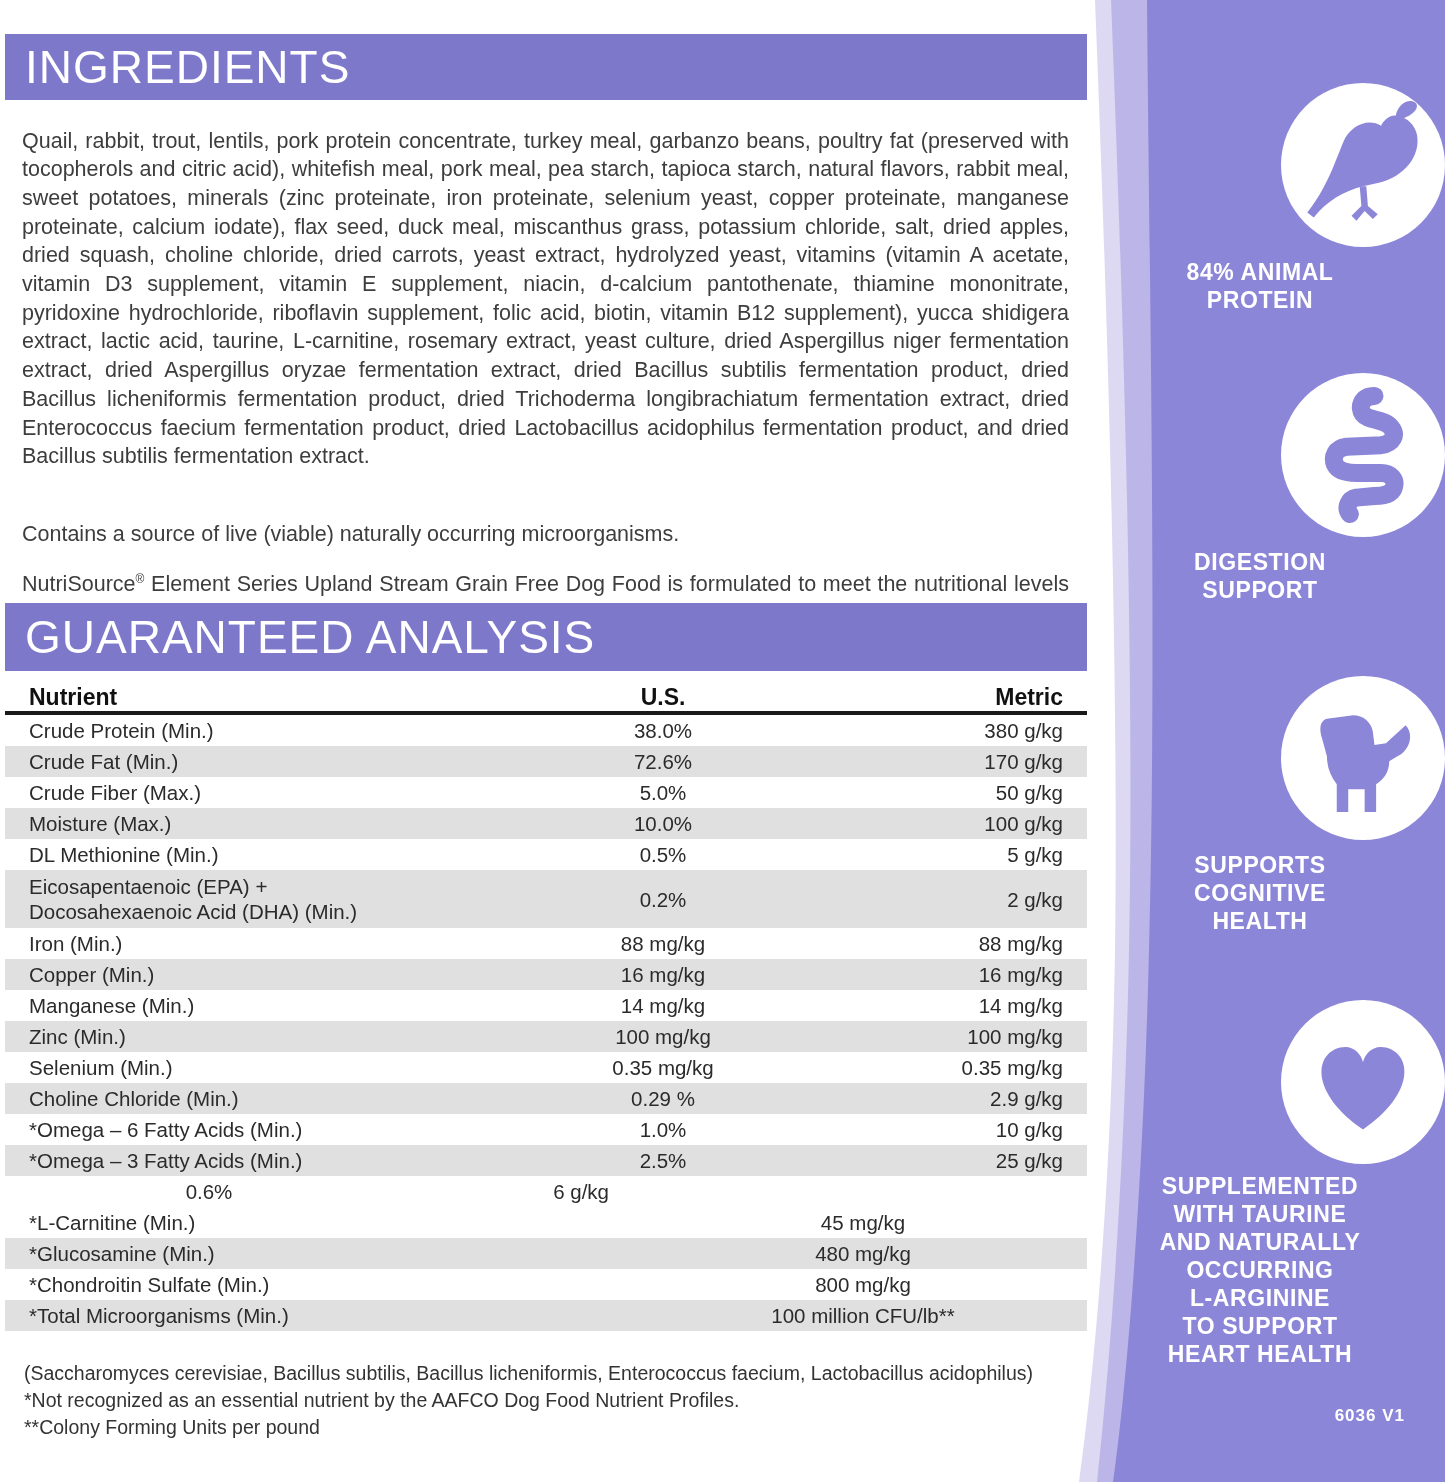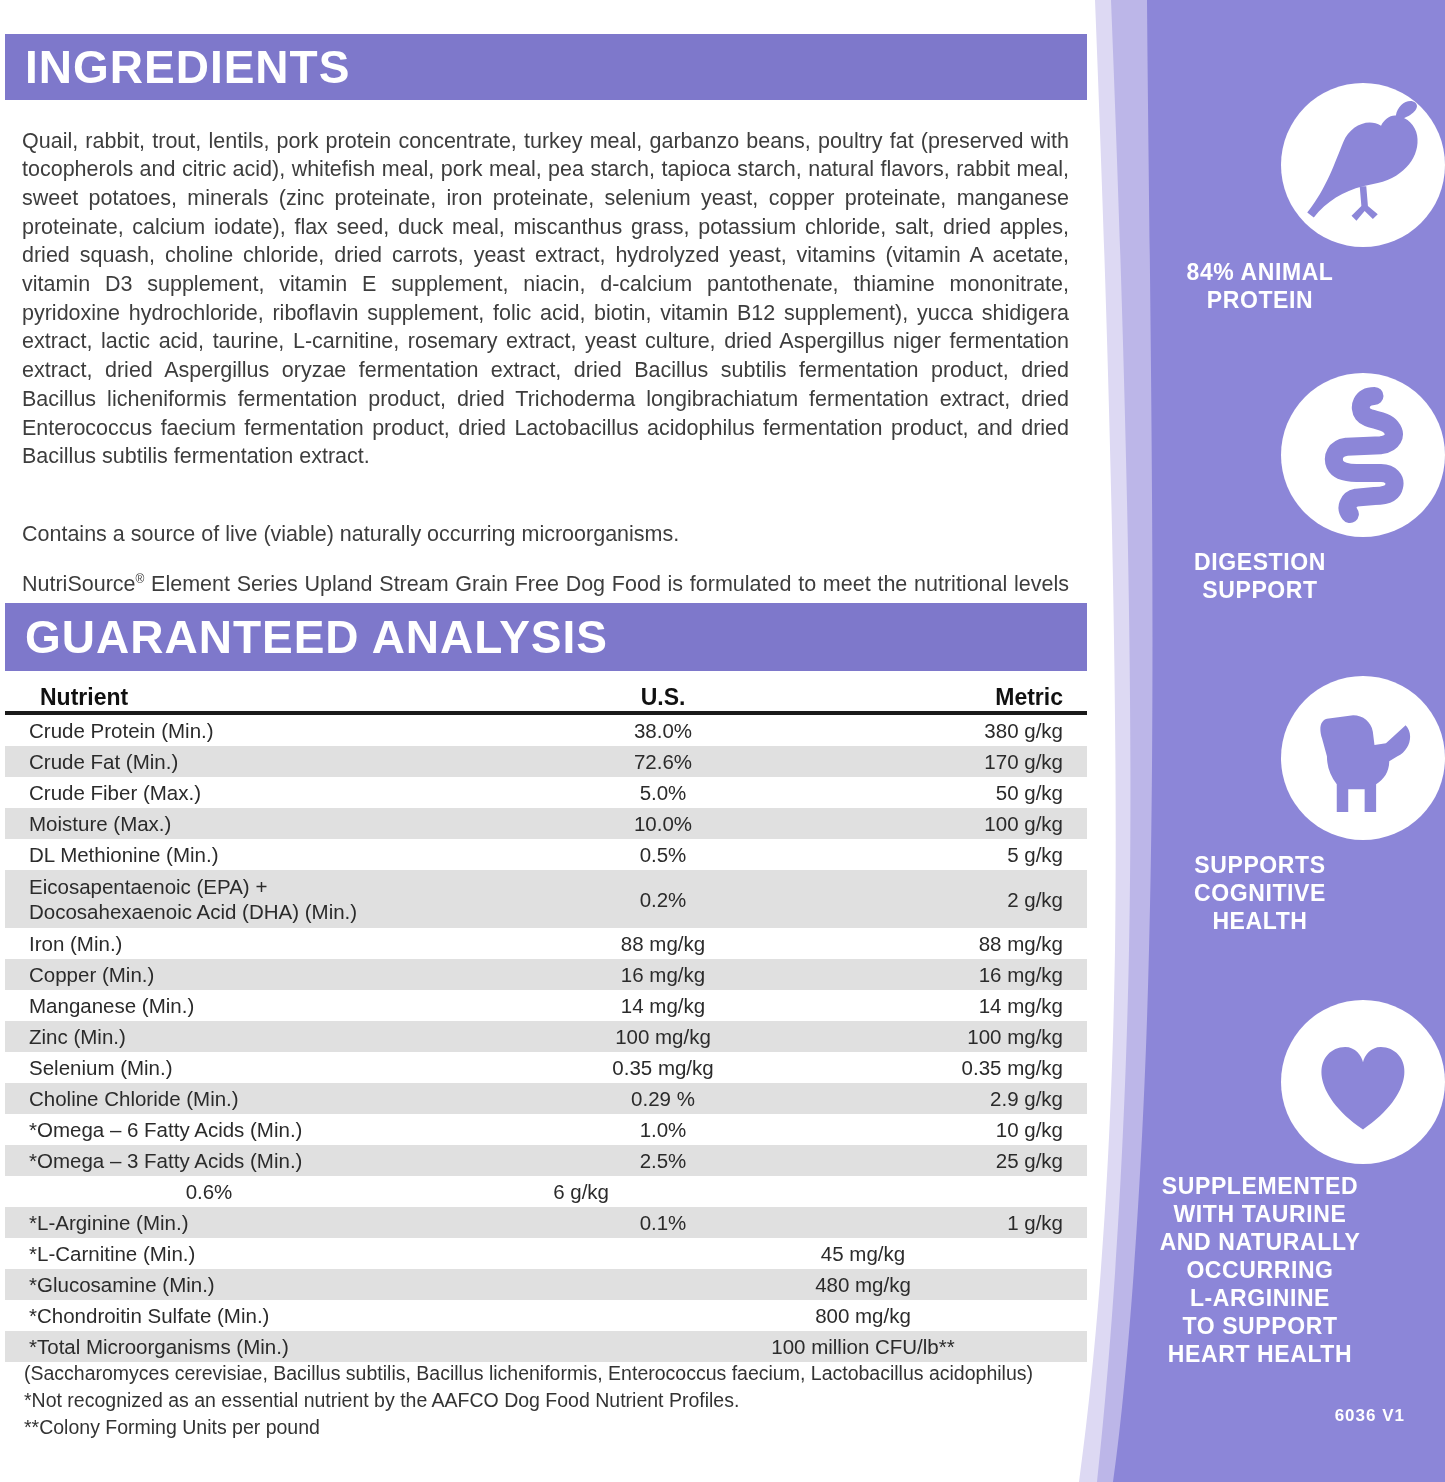"INGREDIENTS" .hbar .hbar-text { font-weight: 700 -> 400 }
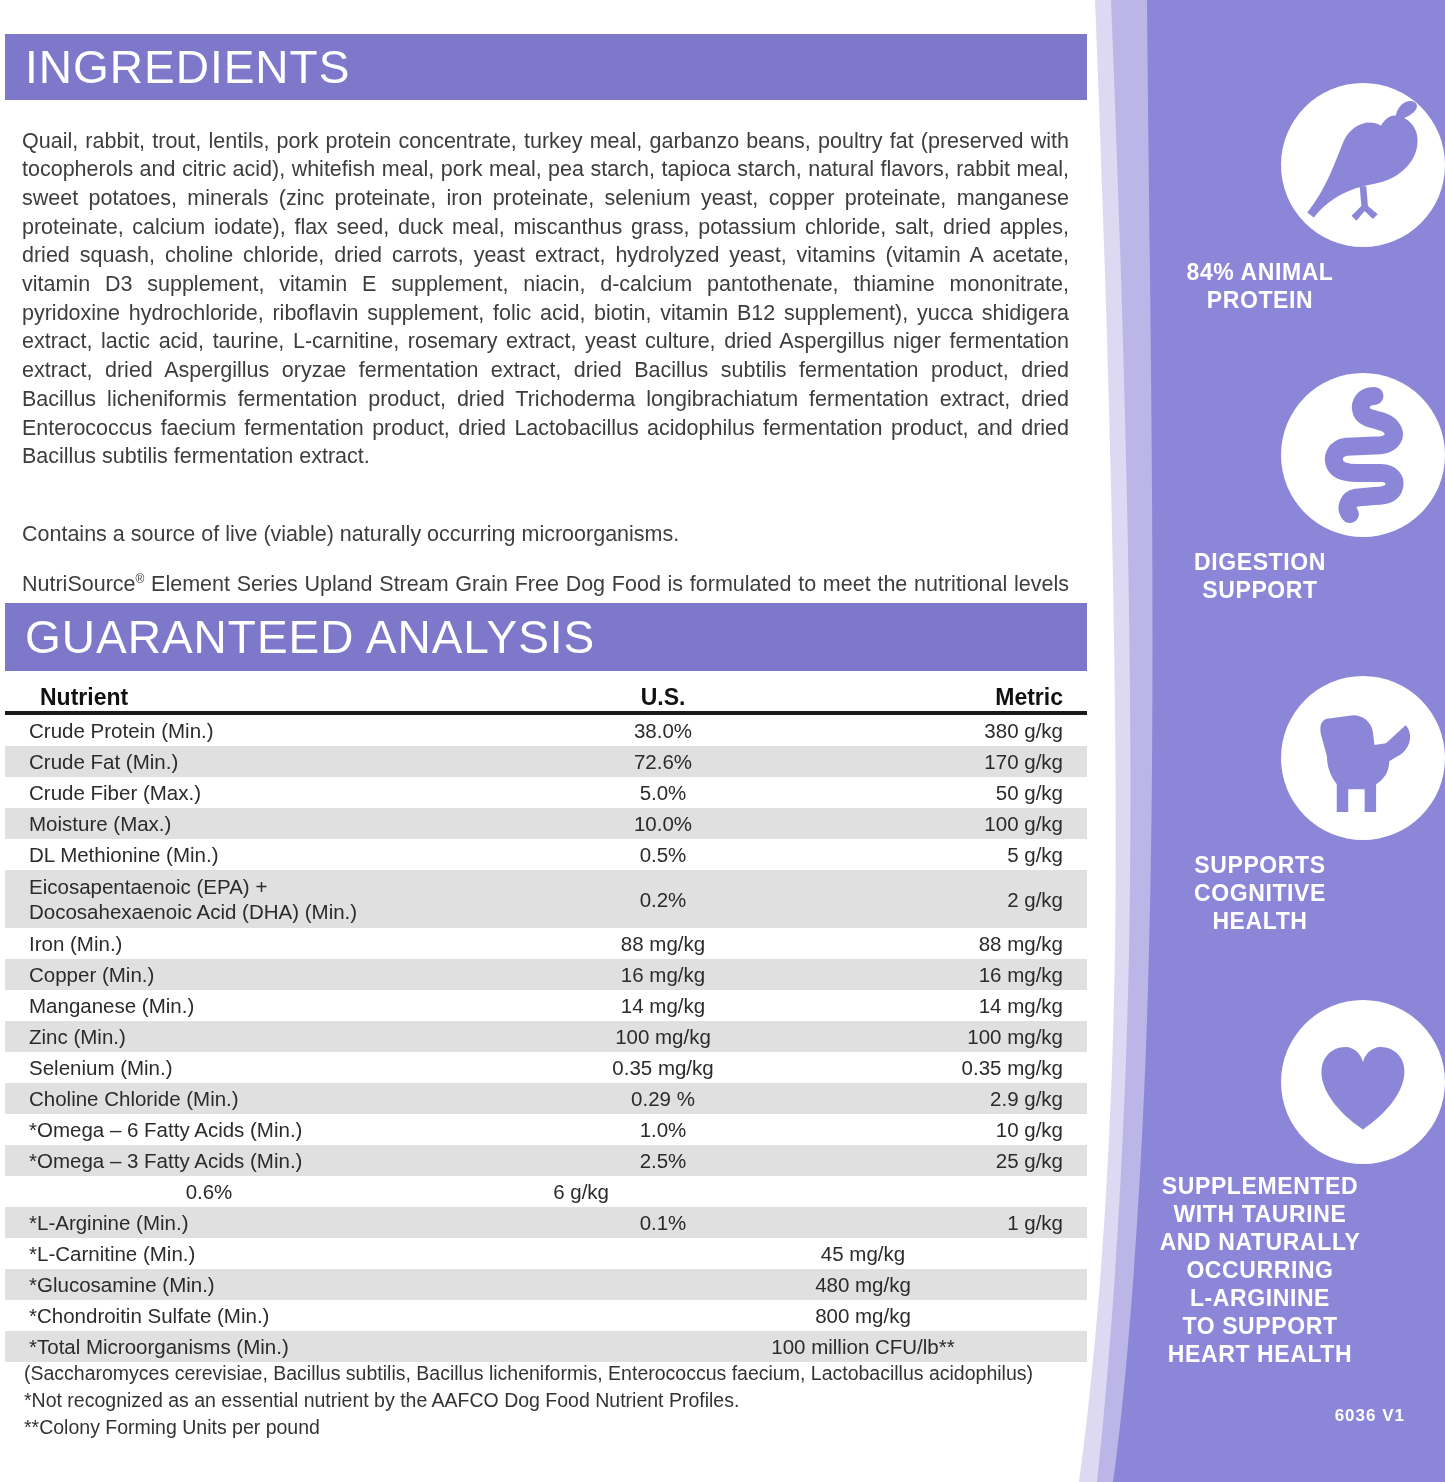"Nutrient" .ga-head .c-name { margin-left: 11px -> none }
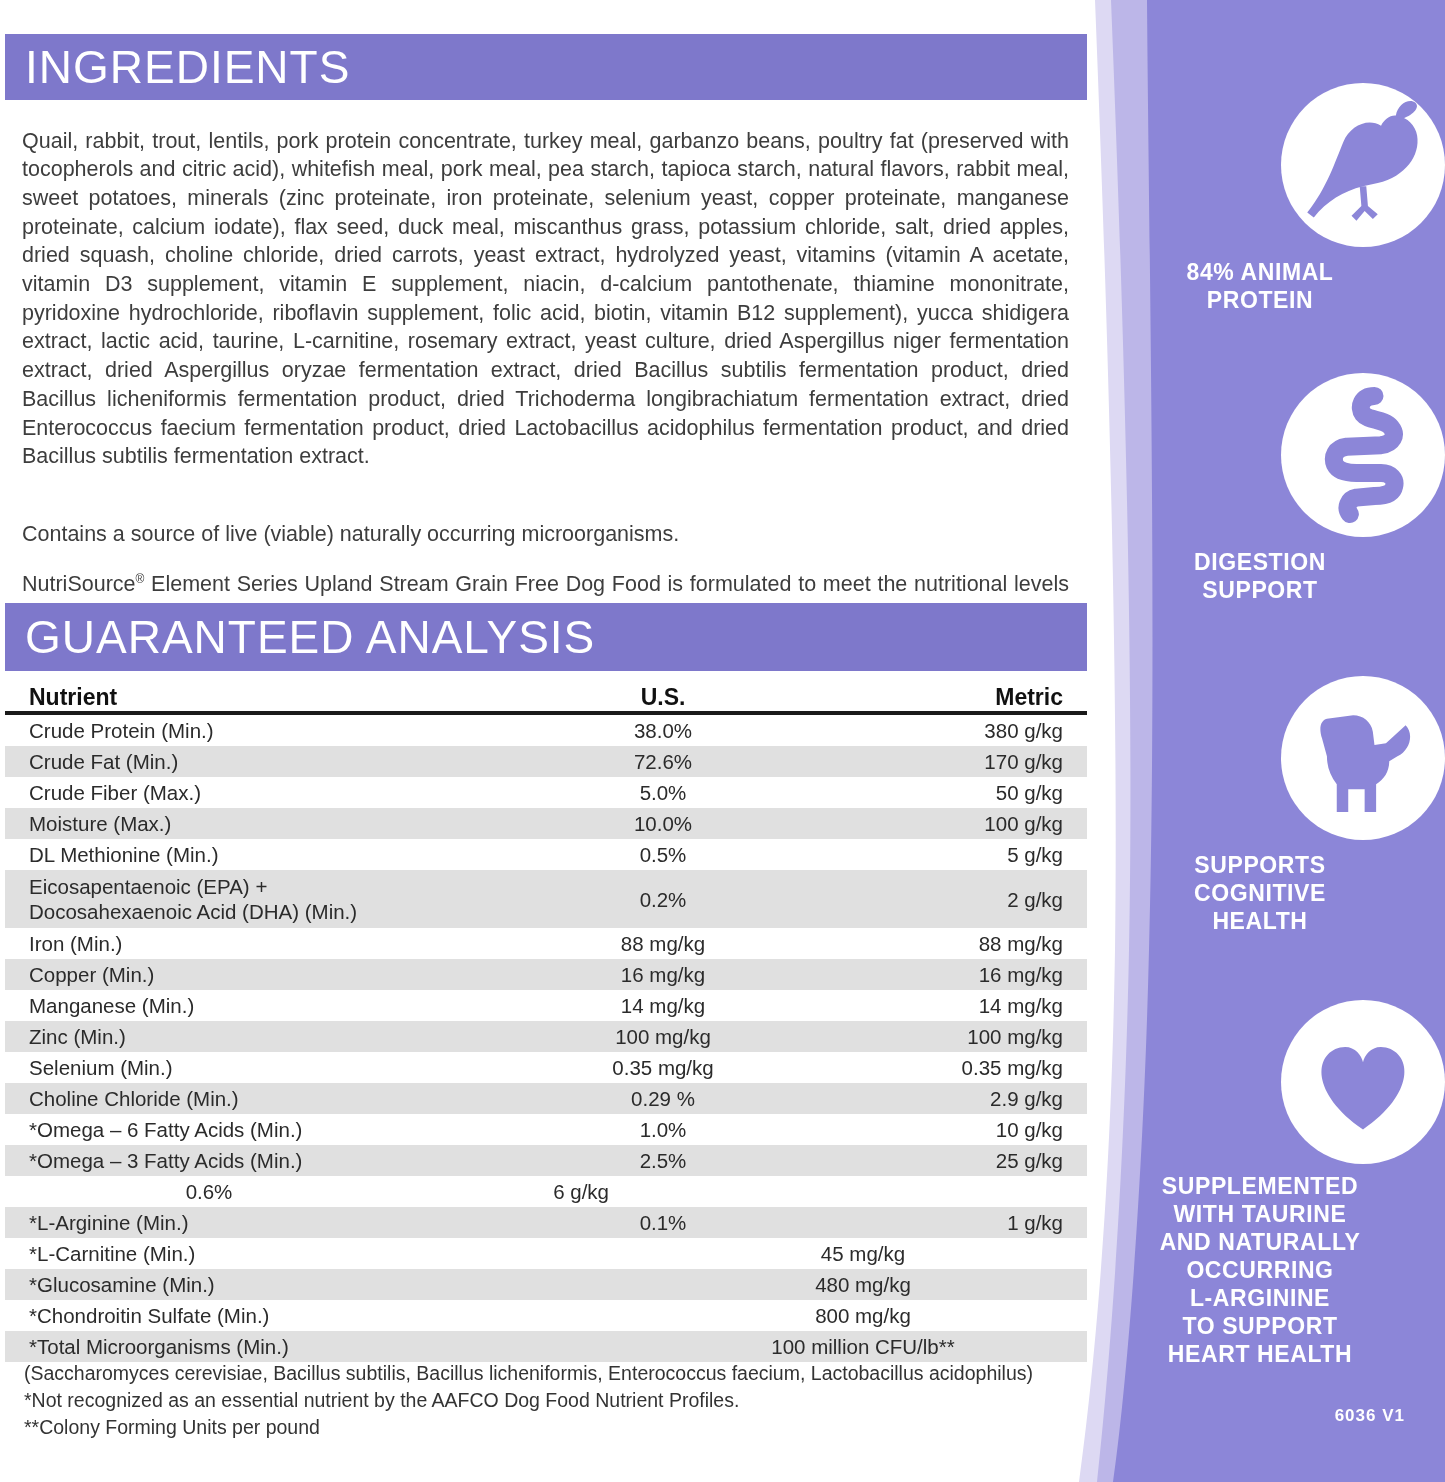"*L-Arginine (Min.)" div.ga-row { html: <div> <div> <div>*L-Arginine (Min.)</div> </div> <div>0.1%</div> <div>1 g/kg</div> </div> -> none }
